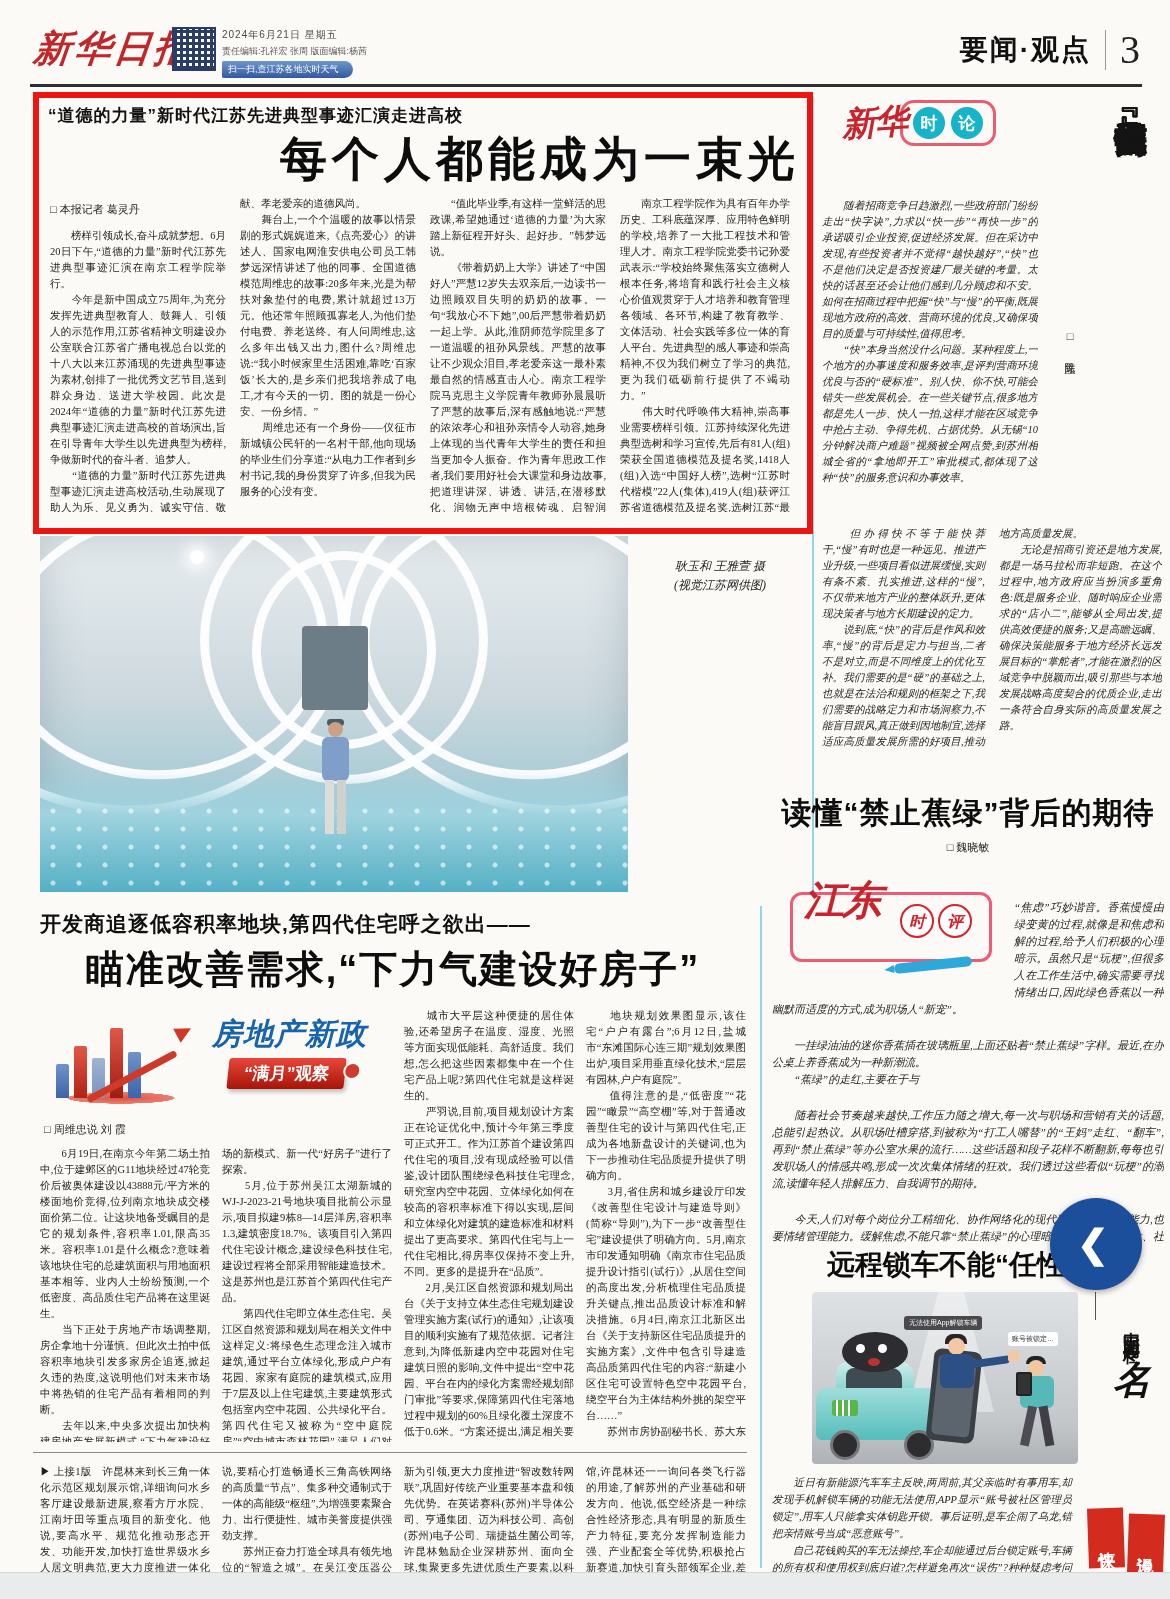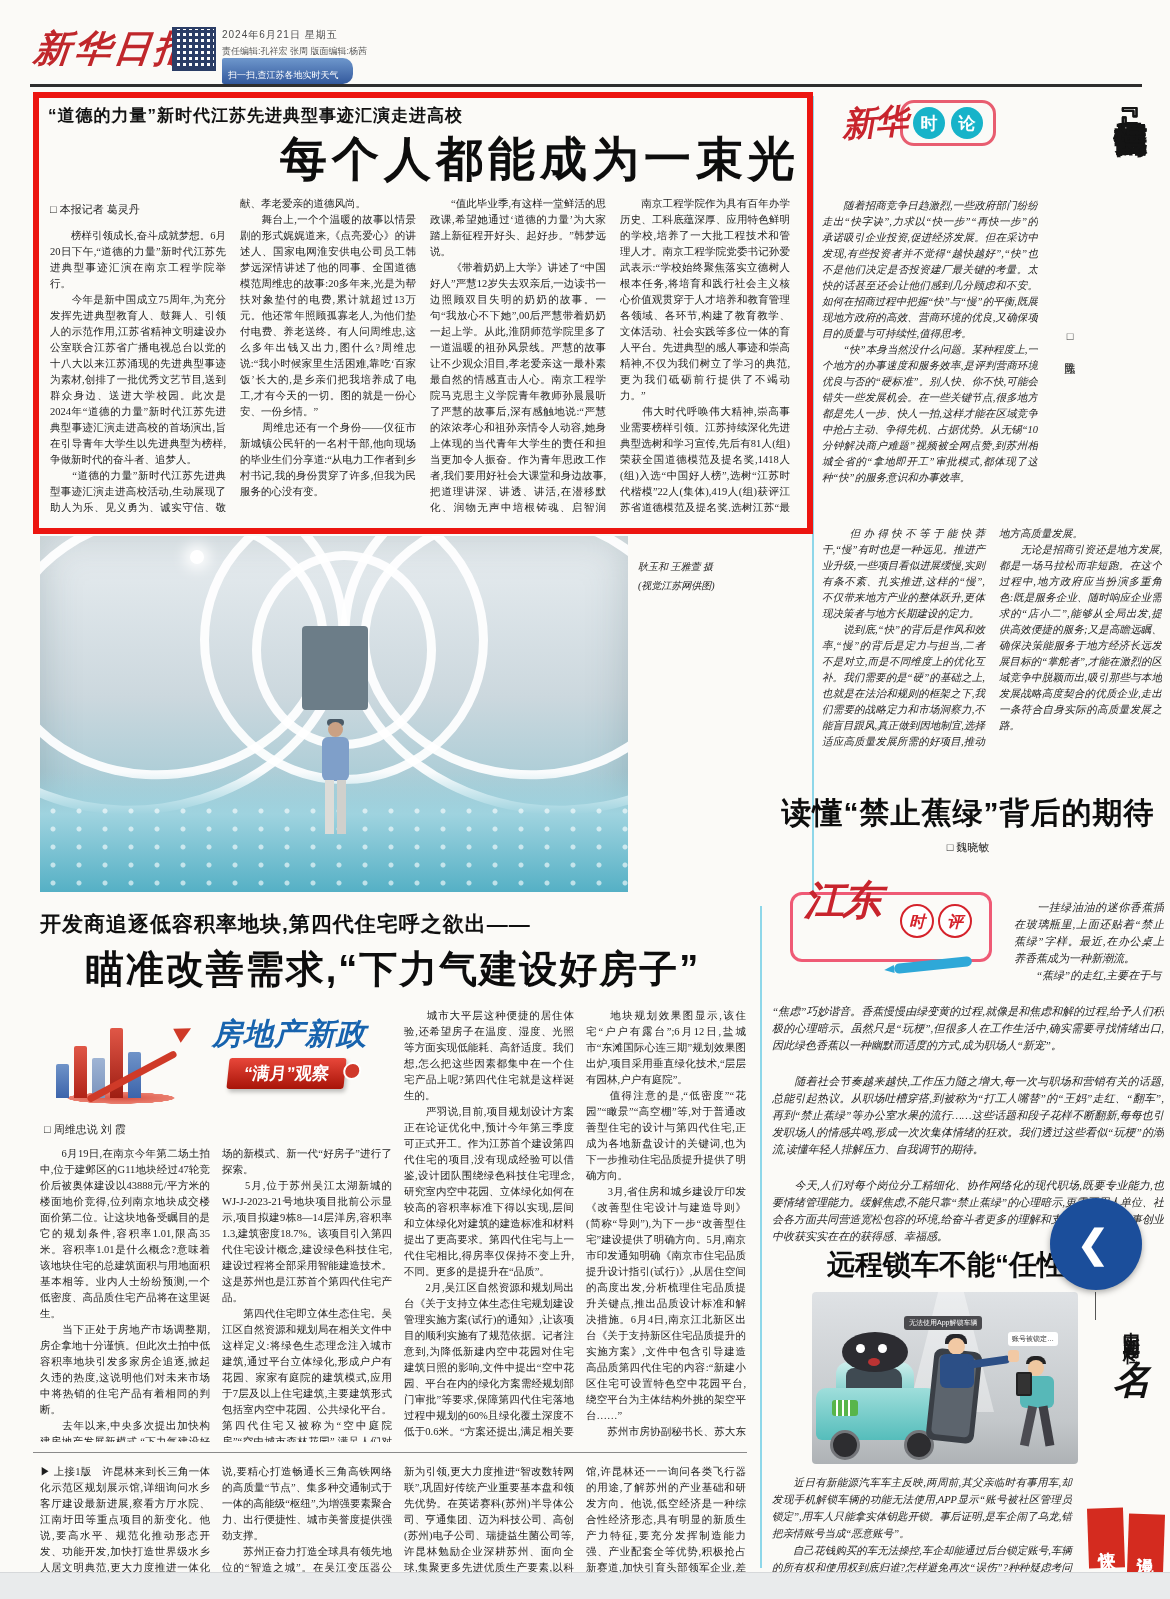"要闻·观点" div.sectionblock { html: none -> <div> <span>要闻·观点</span> <span></span> <span>3</span> </div> }
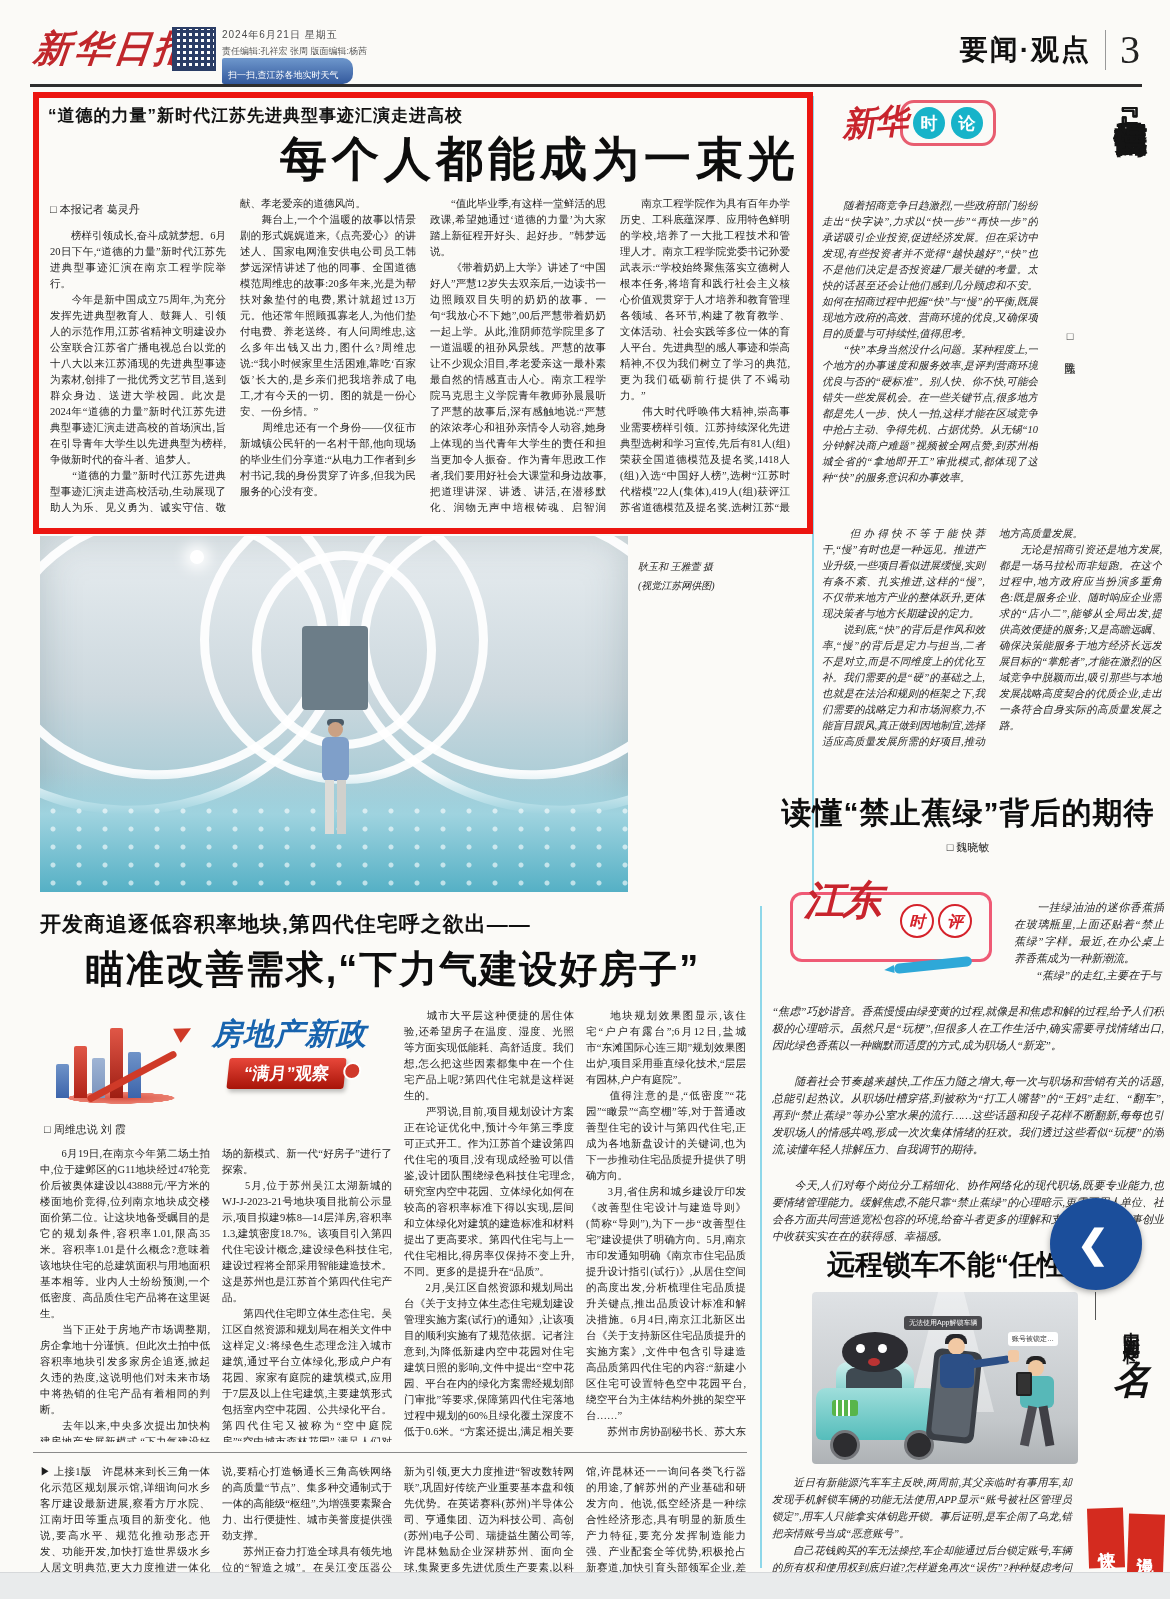"扫一扫,查江苏各地实时天气" .weatherbar { padding: 11px 14px 2px 6px -> 2px 14px 2px 6px }
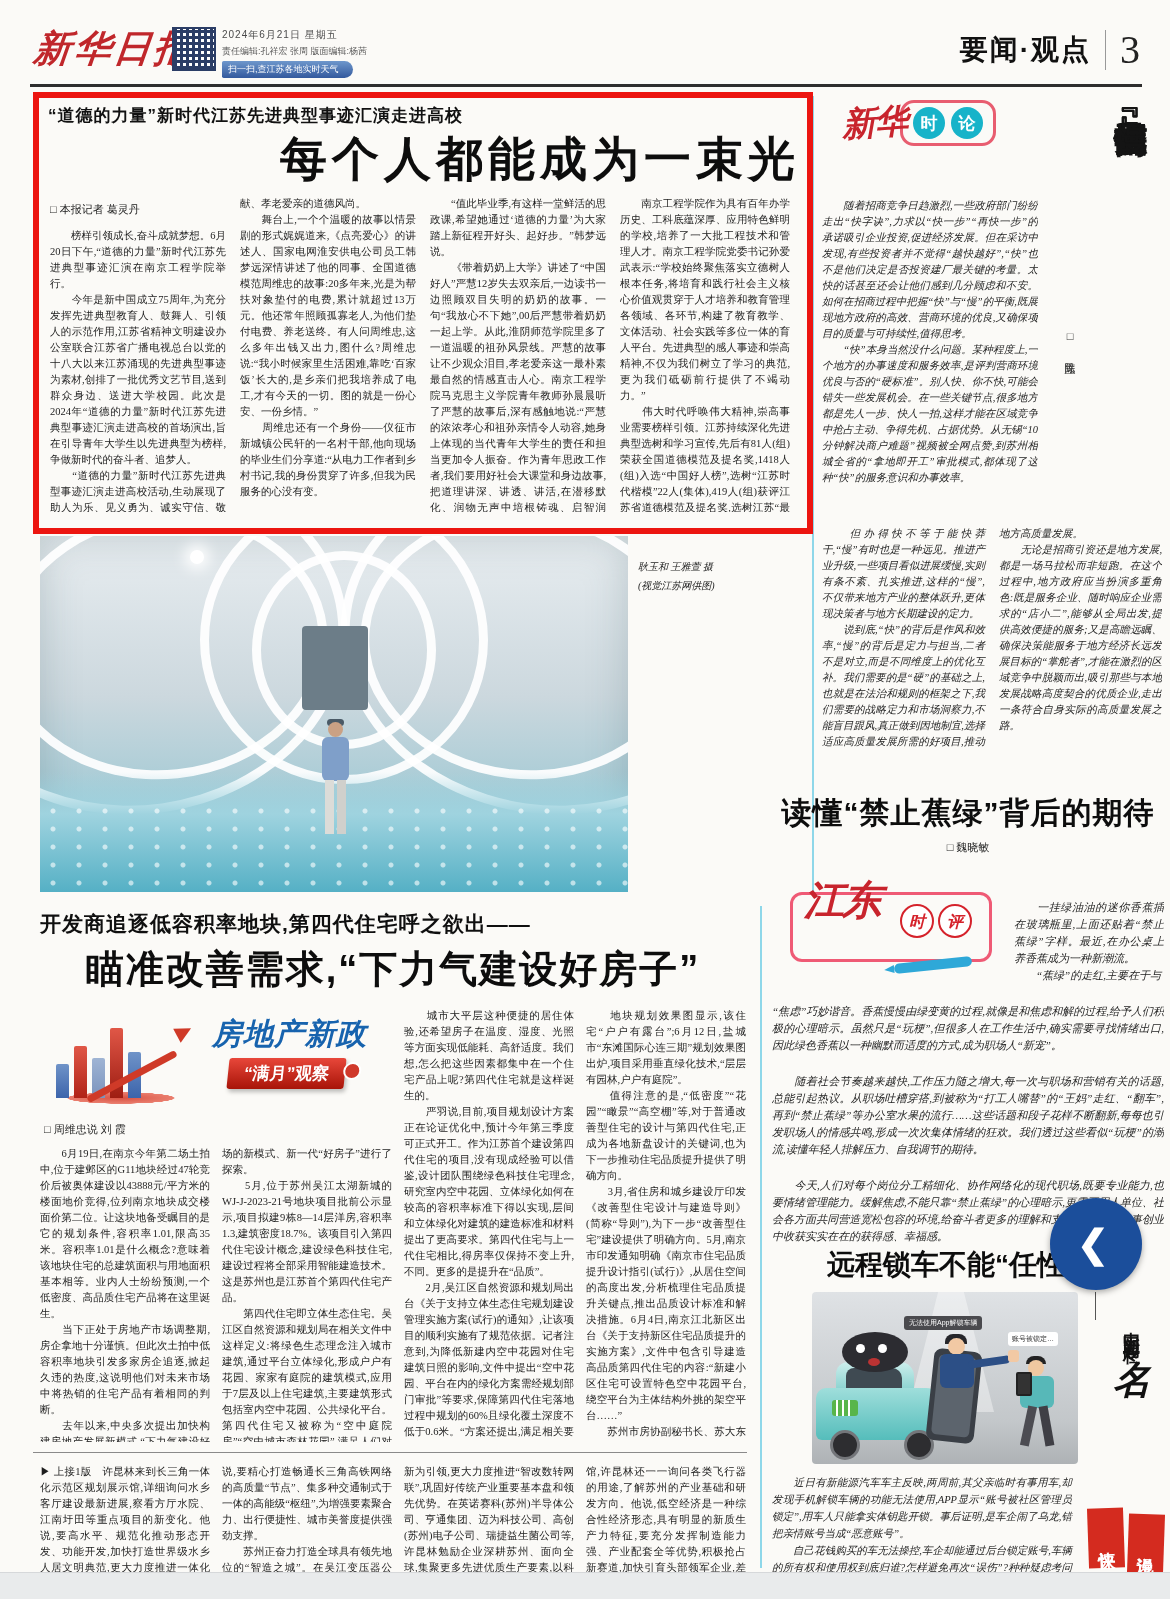"耿玉和 王雅萱 摄" .caption .credit { font-size: 10px -> 12px; text-align: left -> center }
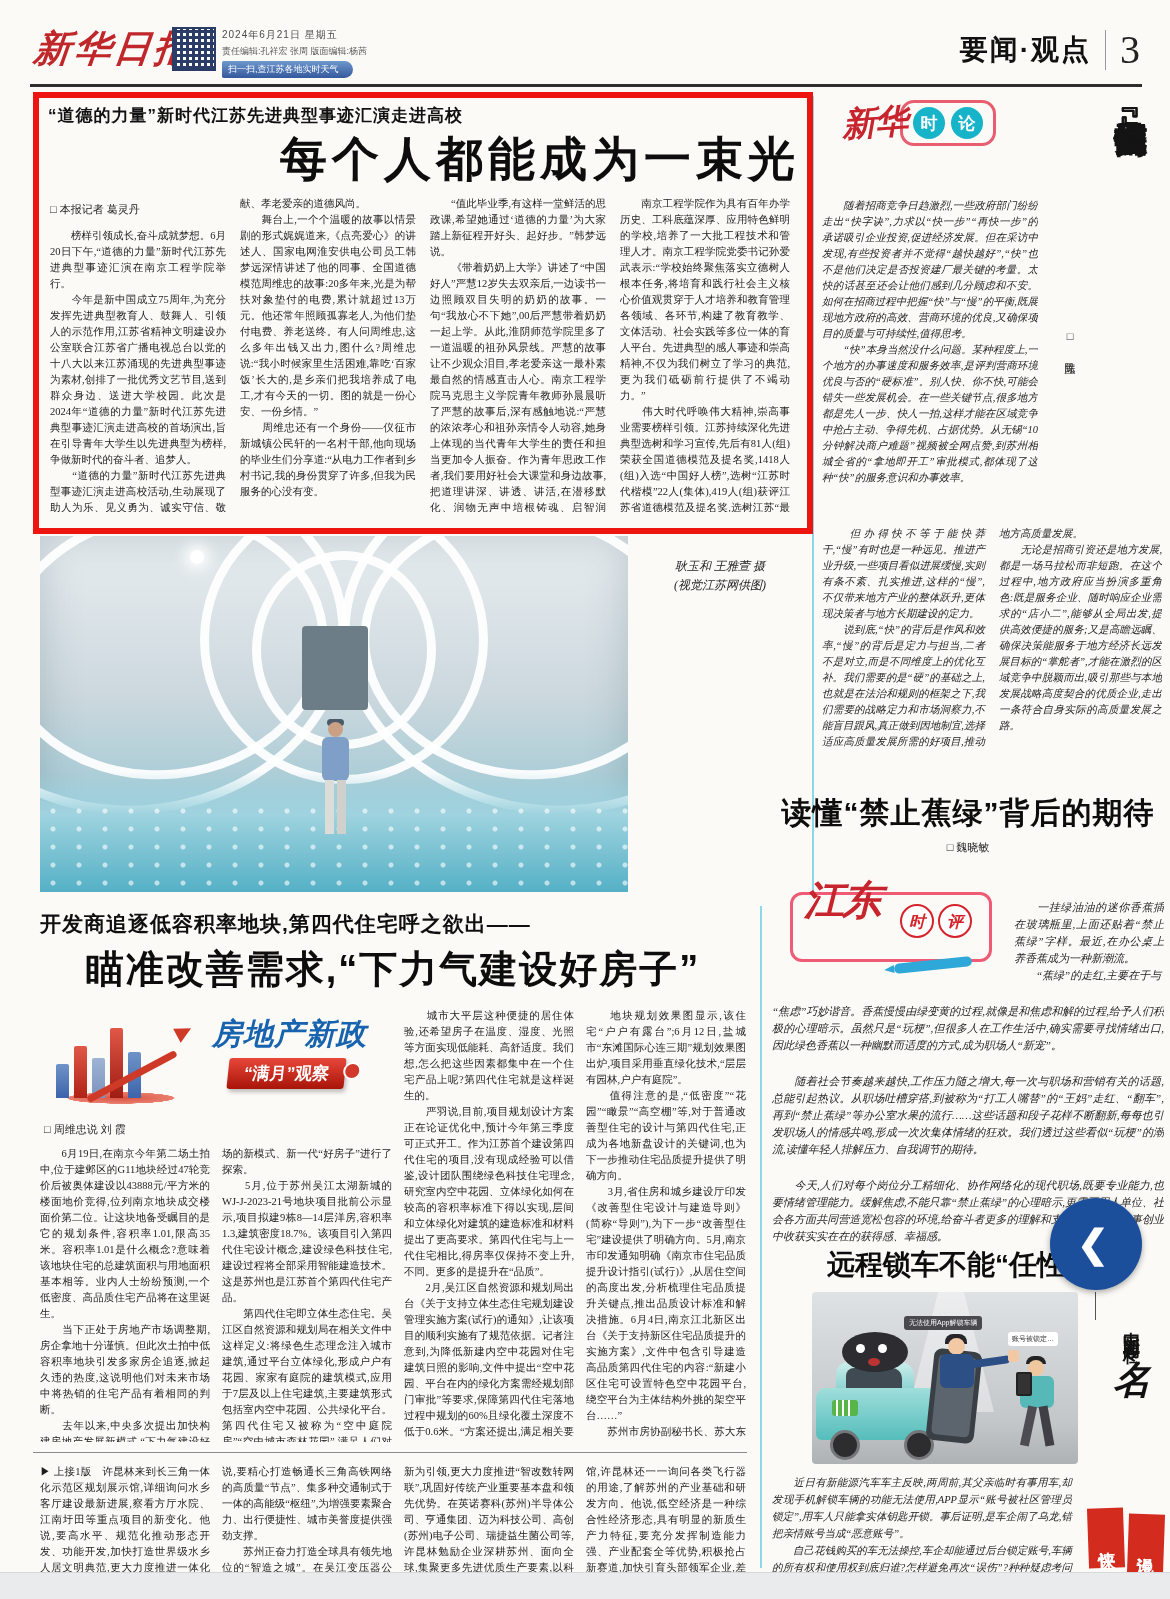"一挂绿油油的迷你香蕉插在玻璃瓶里,上面还贴着“禁止蕉绿”字样。最近,在办公桌上养" p { order: before "“焦虑”巧妙谐音。香蕉慢慢由绿变黄的过程,就像是和焦虑和解的过程,给予人们积极的" -> after "“焦虑”巧妙谐音。香蕉慢慢由绿变黄的过程,就像是和焦虑和解的过程,给予人们积极的" }
